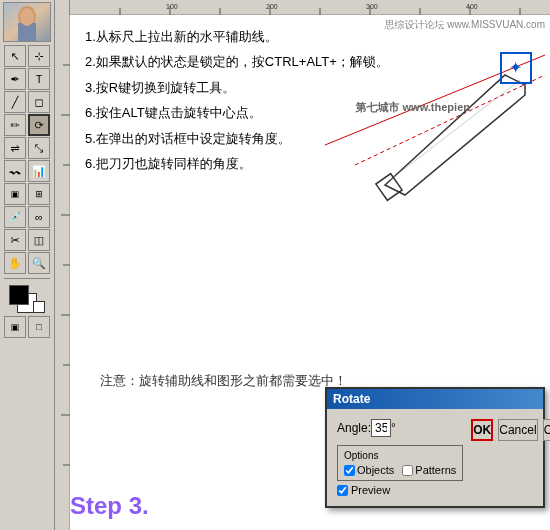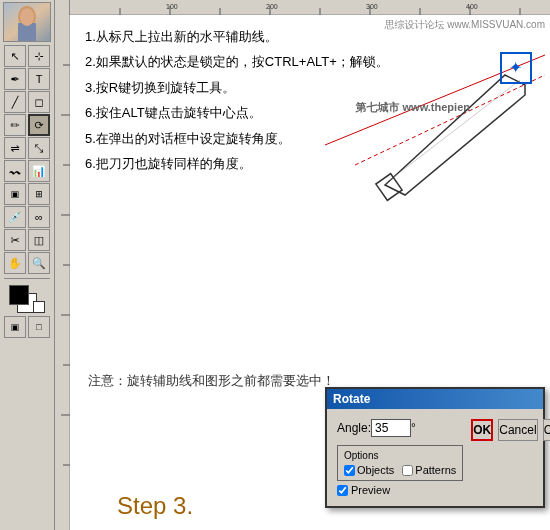"注意：旋转辅助线和图形之前都需要选中！" .notice-text { left: 18px -> 30px }
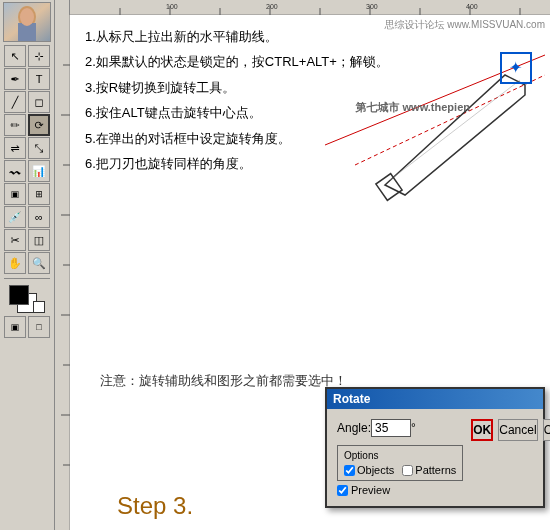"35" .angle-input { width: 40px -> 20px }
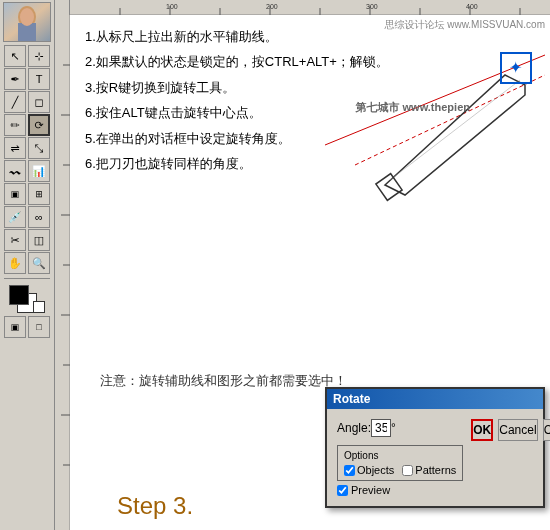"Step 3." .step-label { color: #a16207 -> #8b5cf6; font-weight: normal -> bold; padding-left: 47px -> none }
